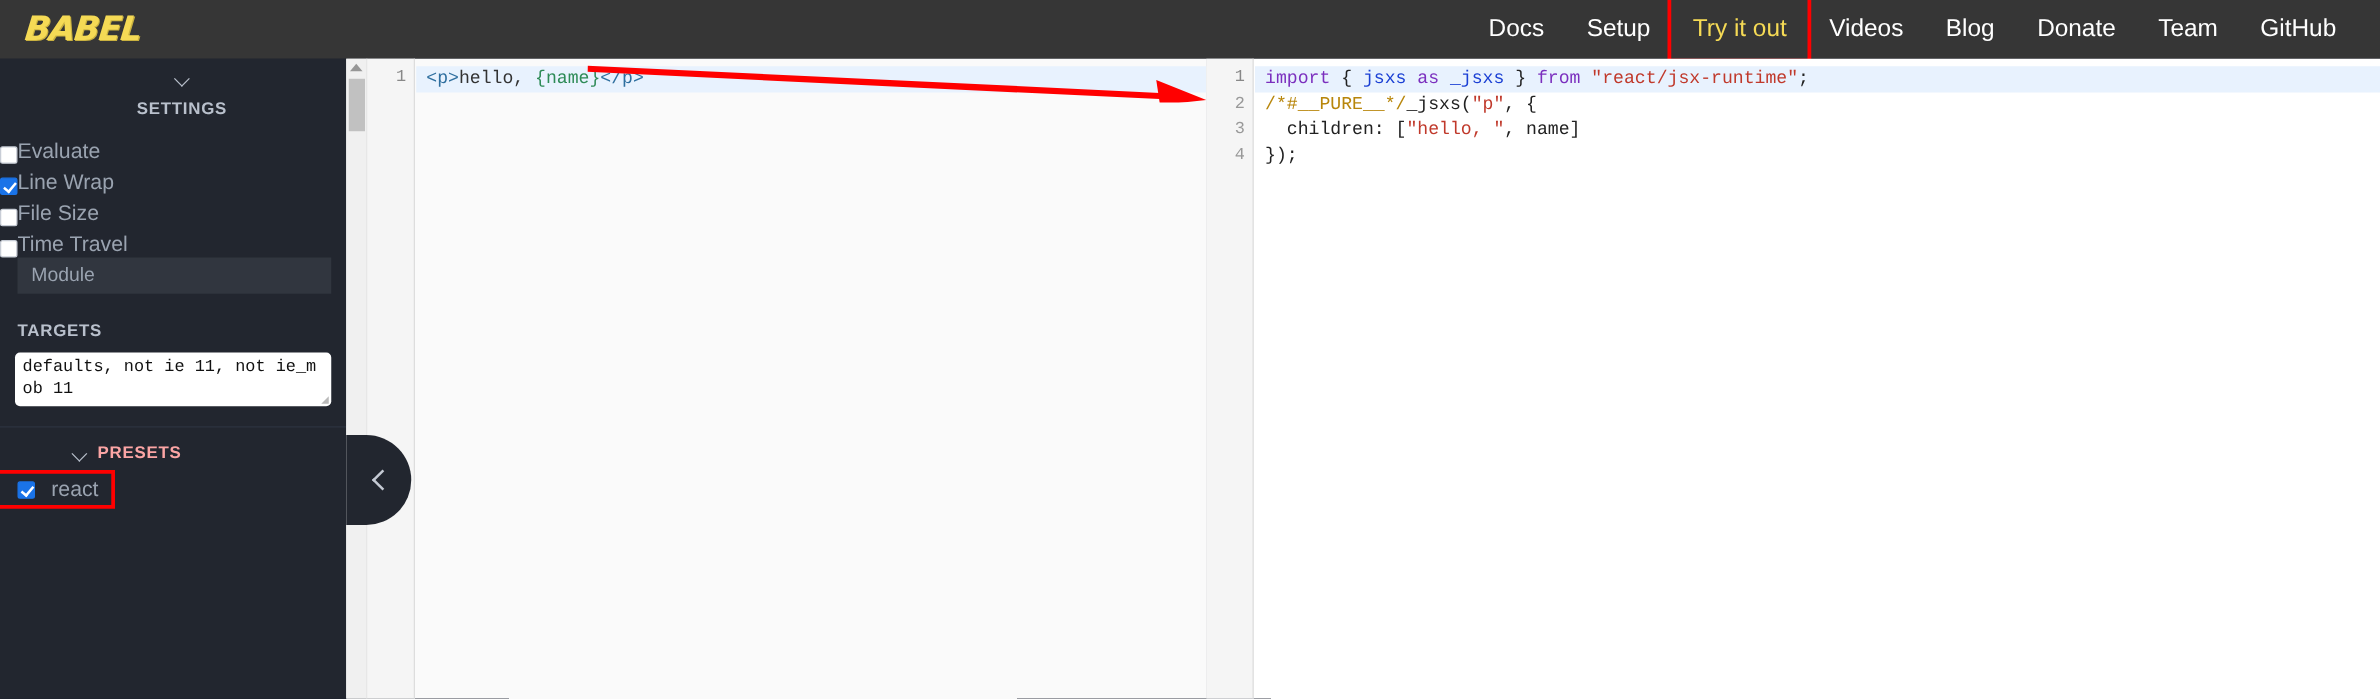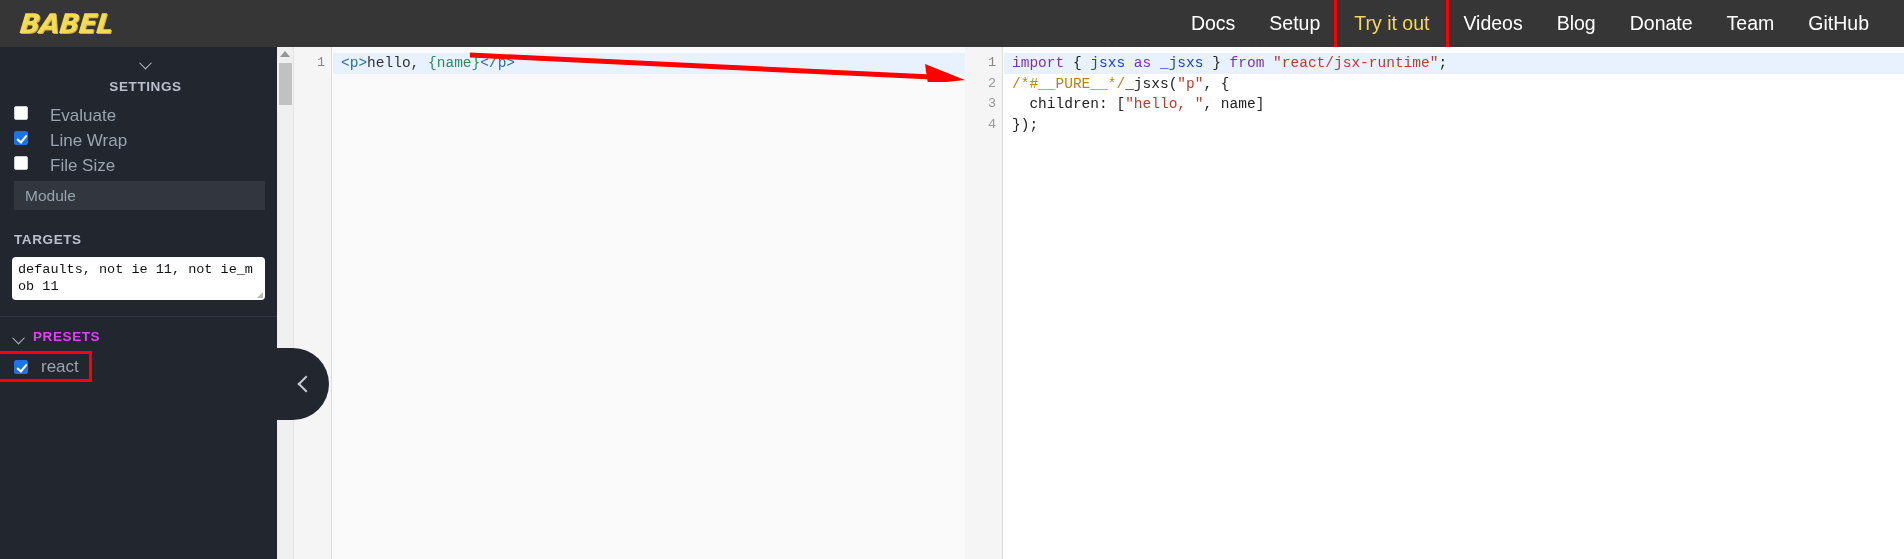"Evaluate" .opt-row { align-items: flex-start -> flex-end; gap: 22px -> 0; padding-left: 14px -> none }
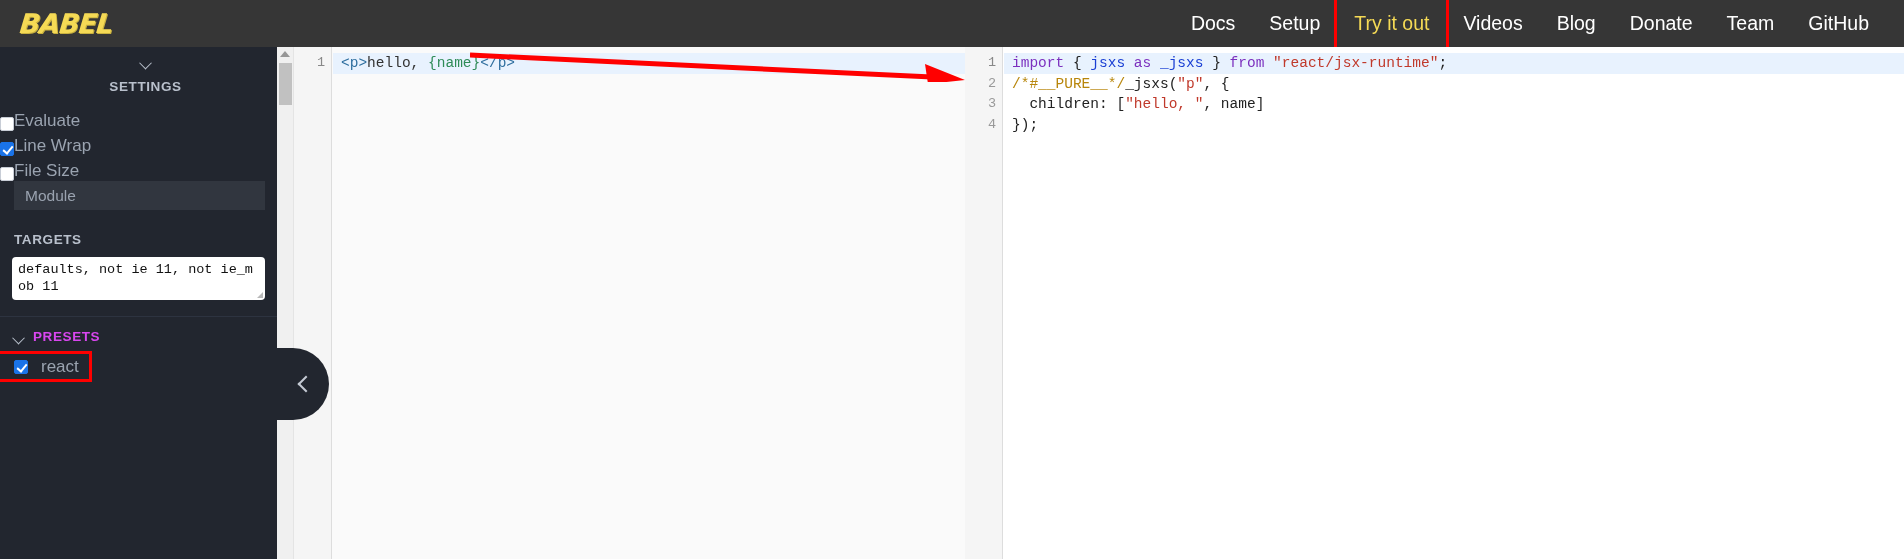"Time Travel" div.opt-row { html: none -> <div> <span></span> <span>Time Travel</span> </div> }
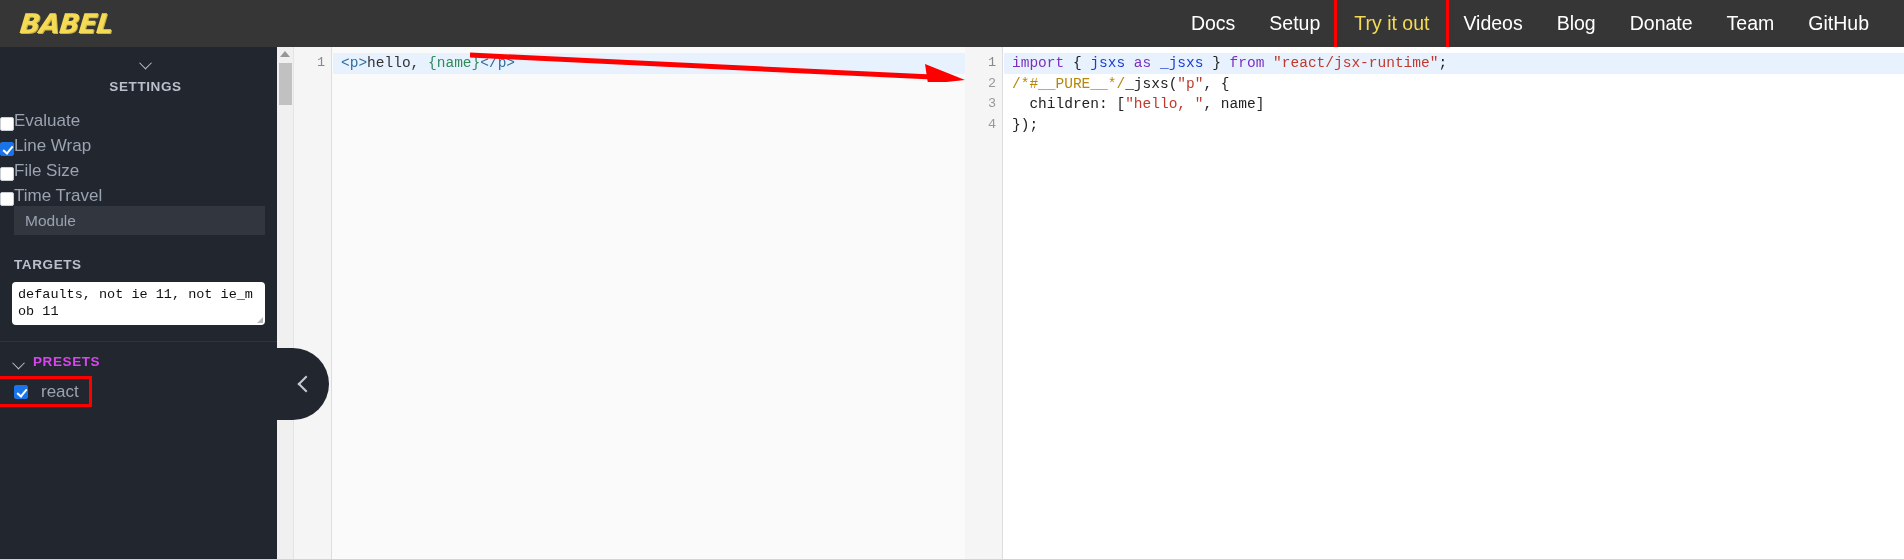"PRESETS" .presets-head { color: #d946ef -> #fca5a5; margin-left: none -> 45px }
